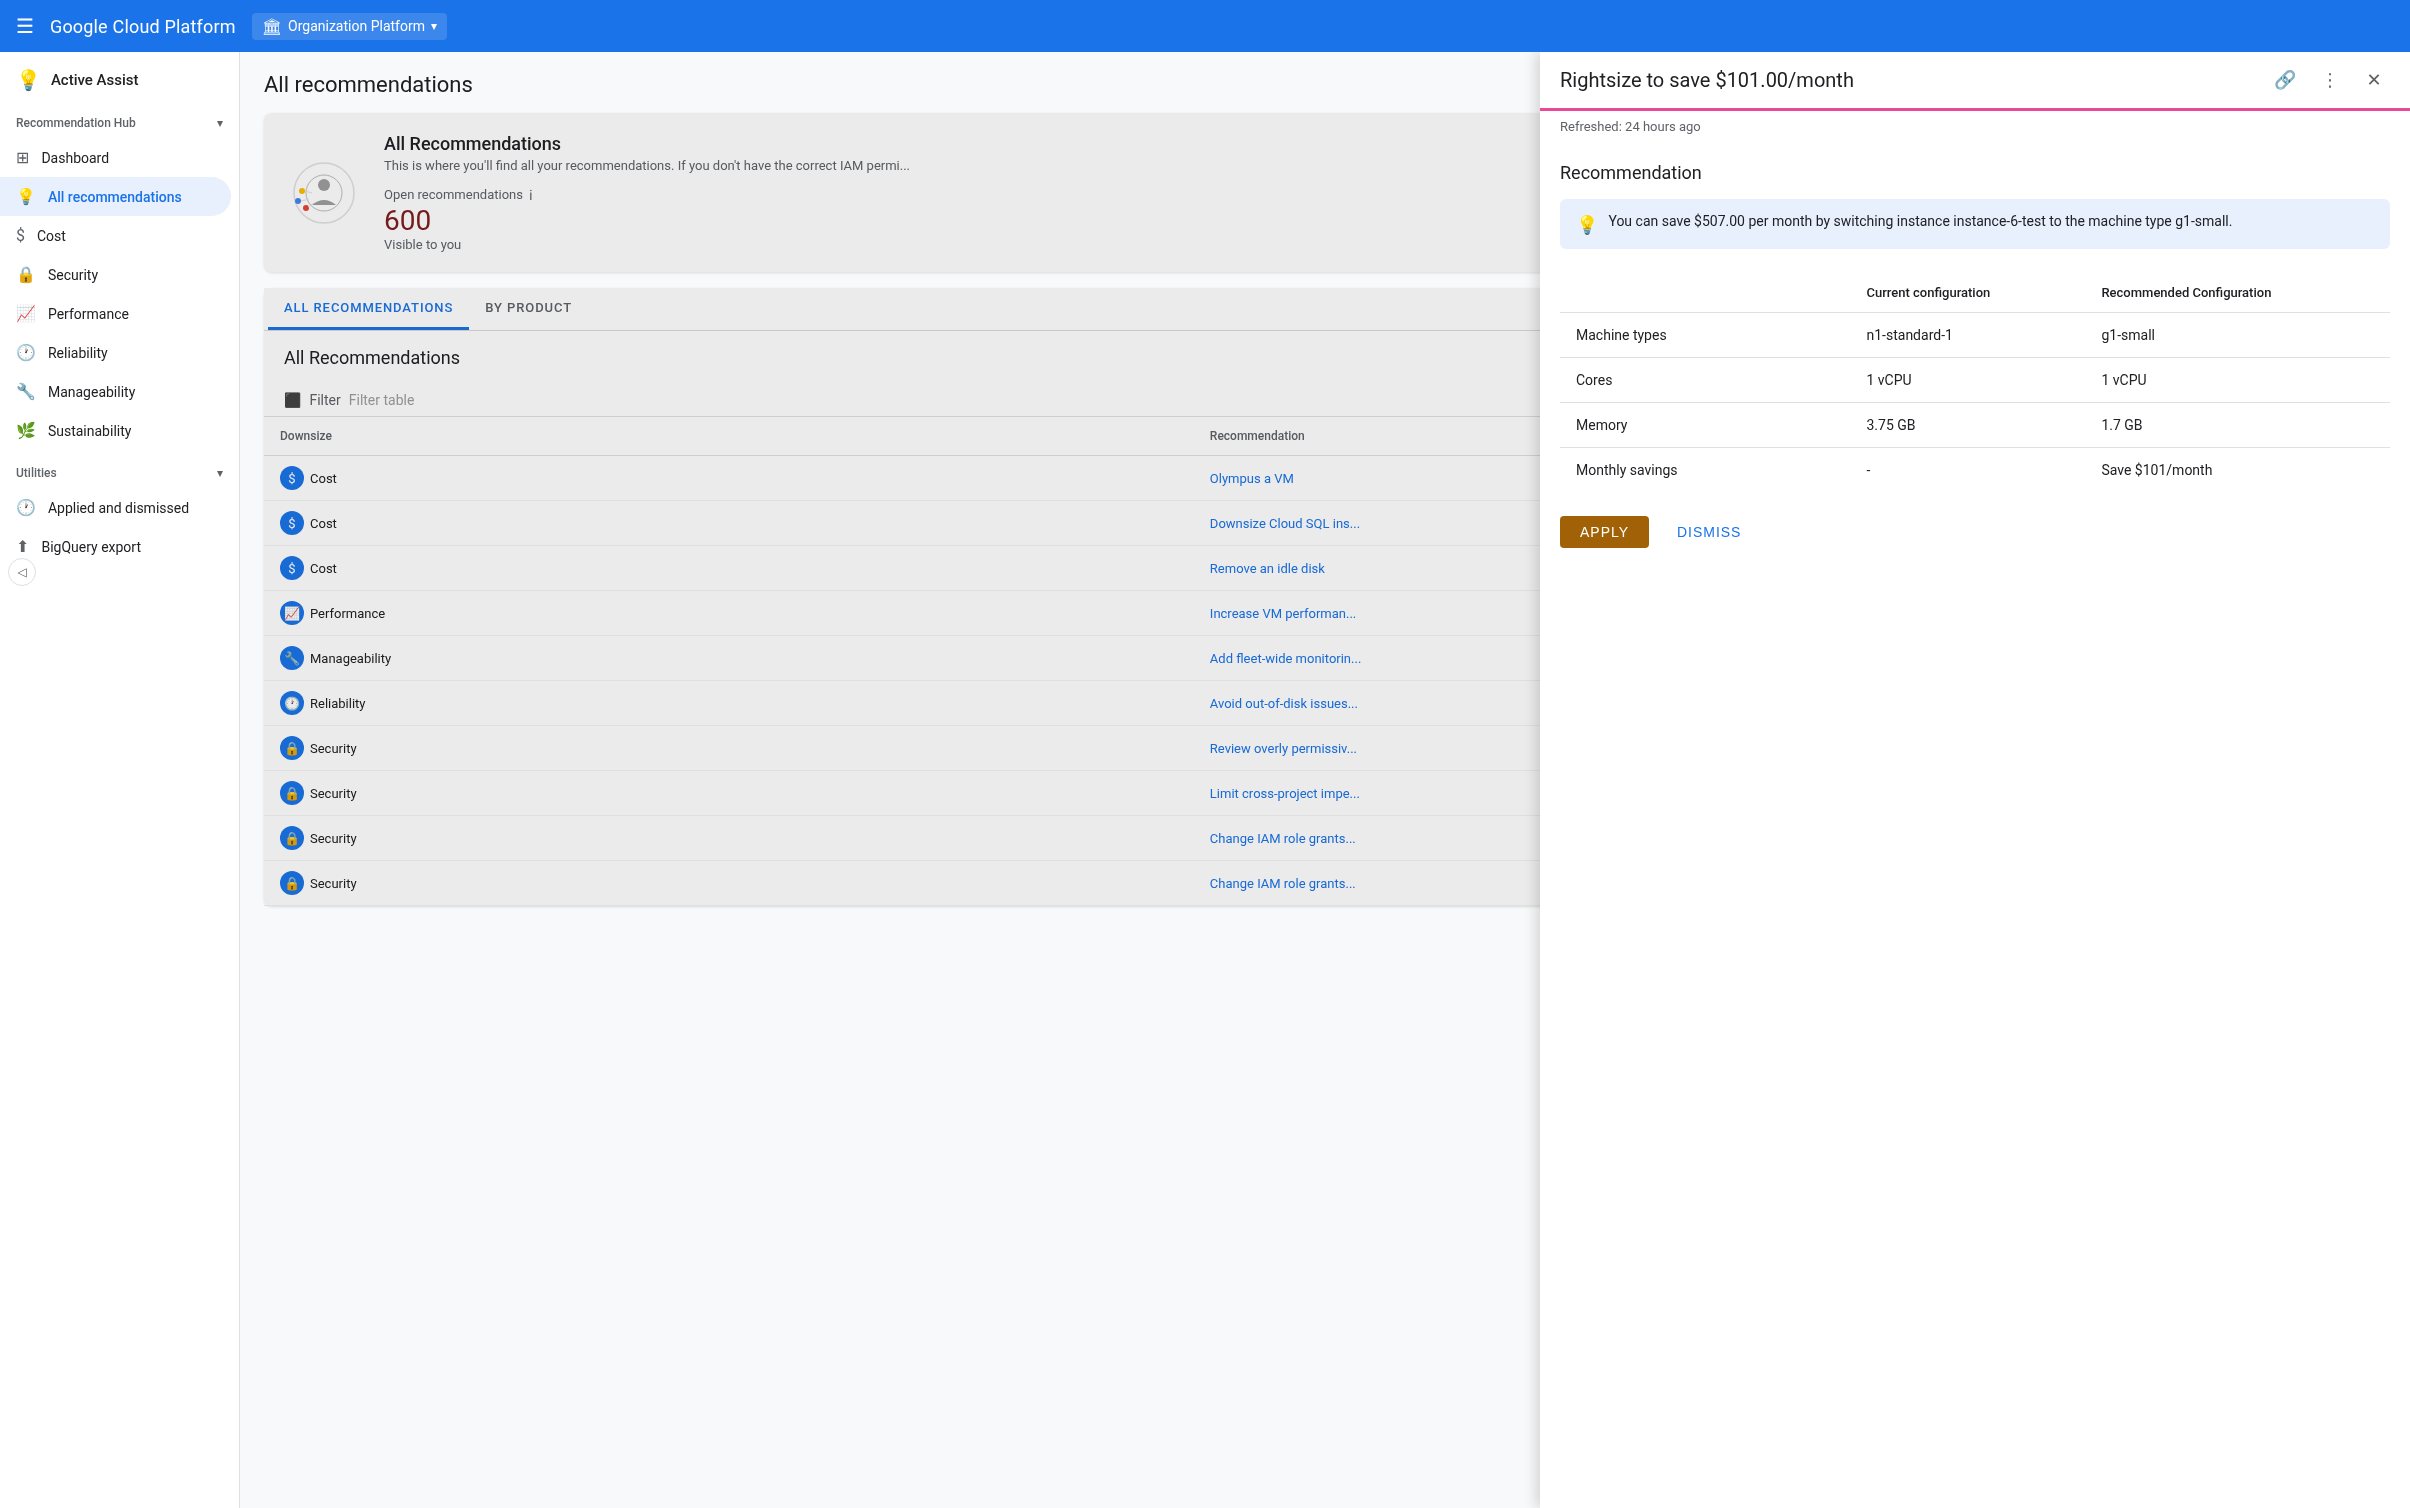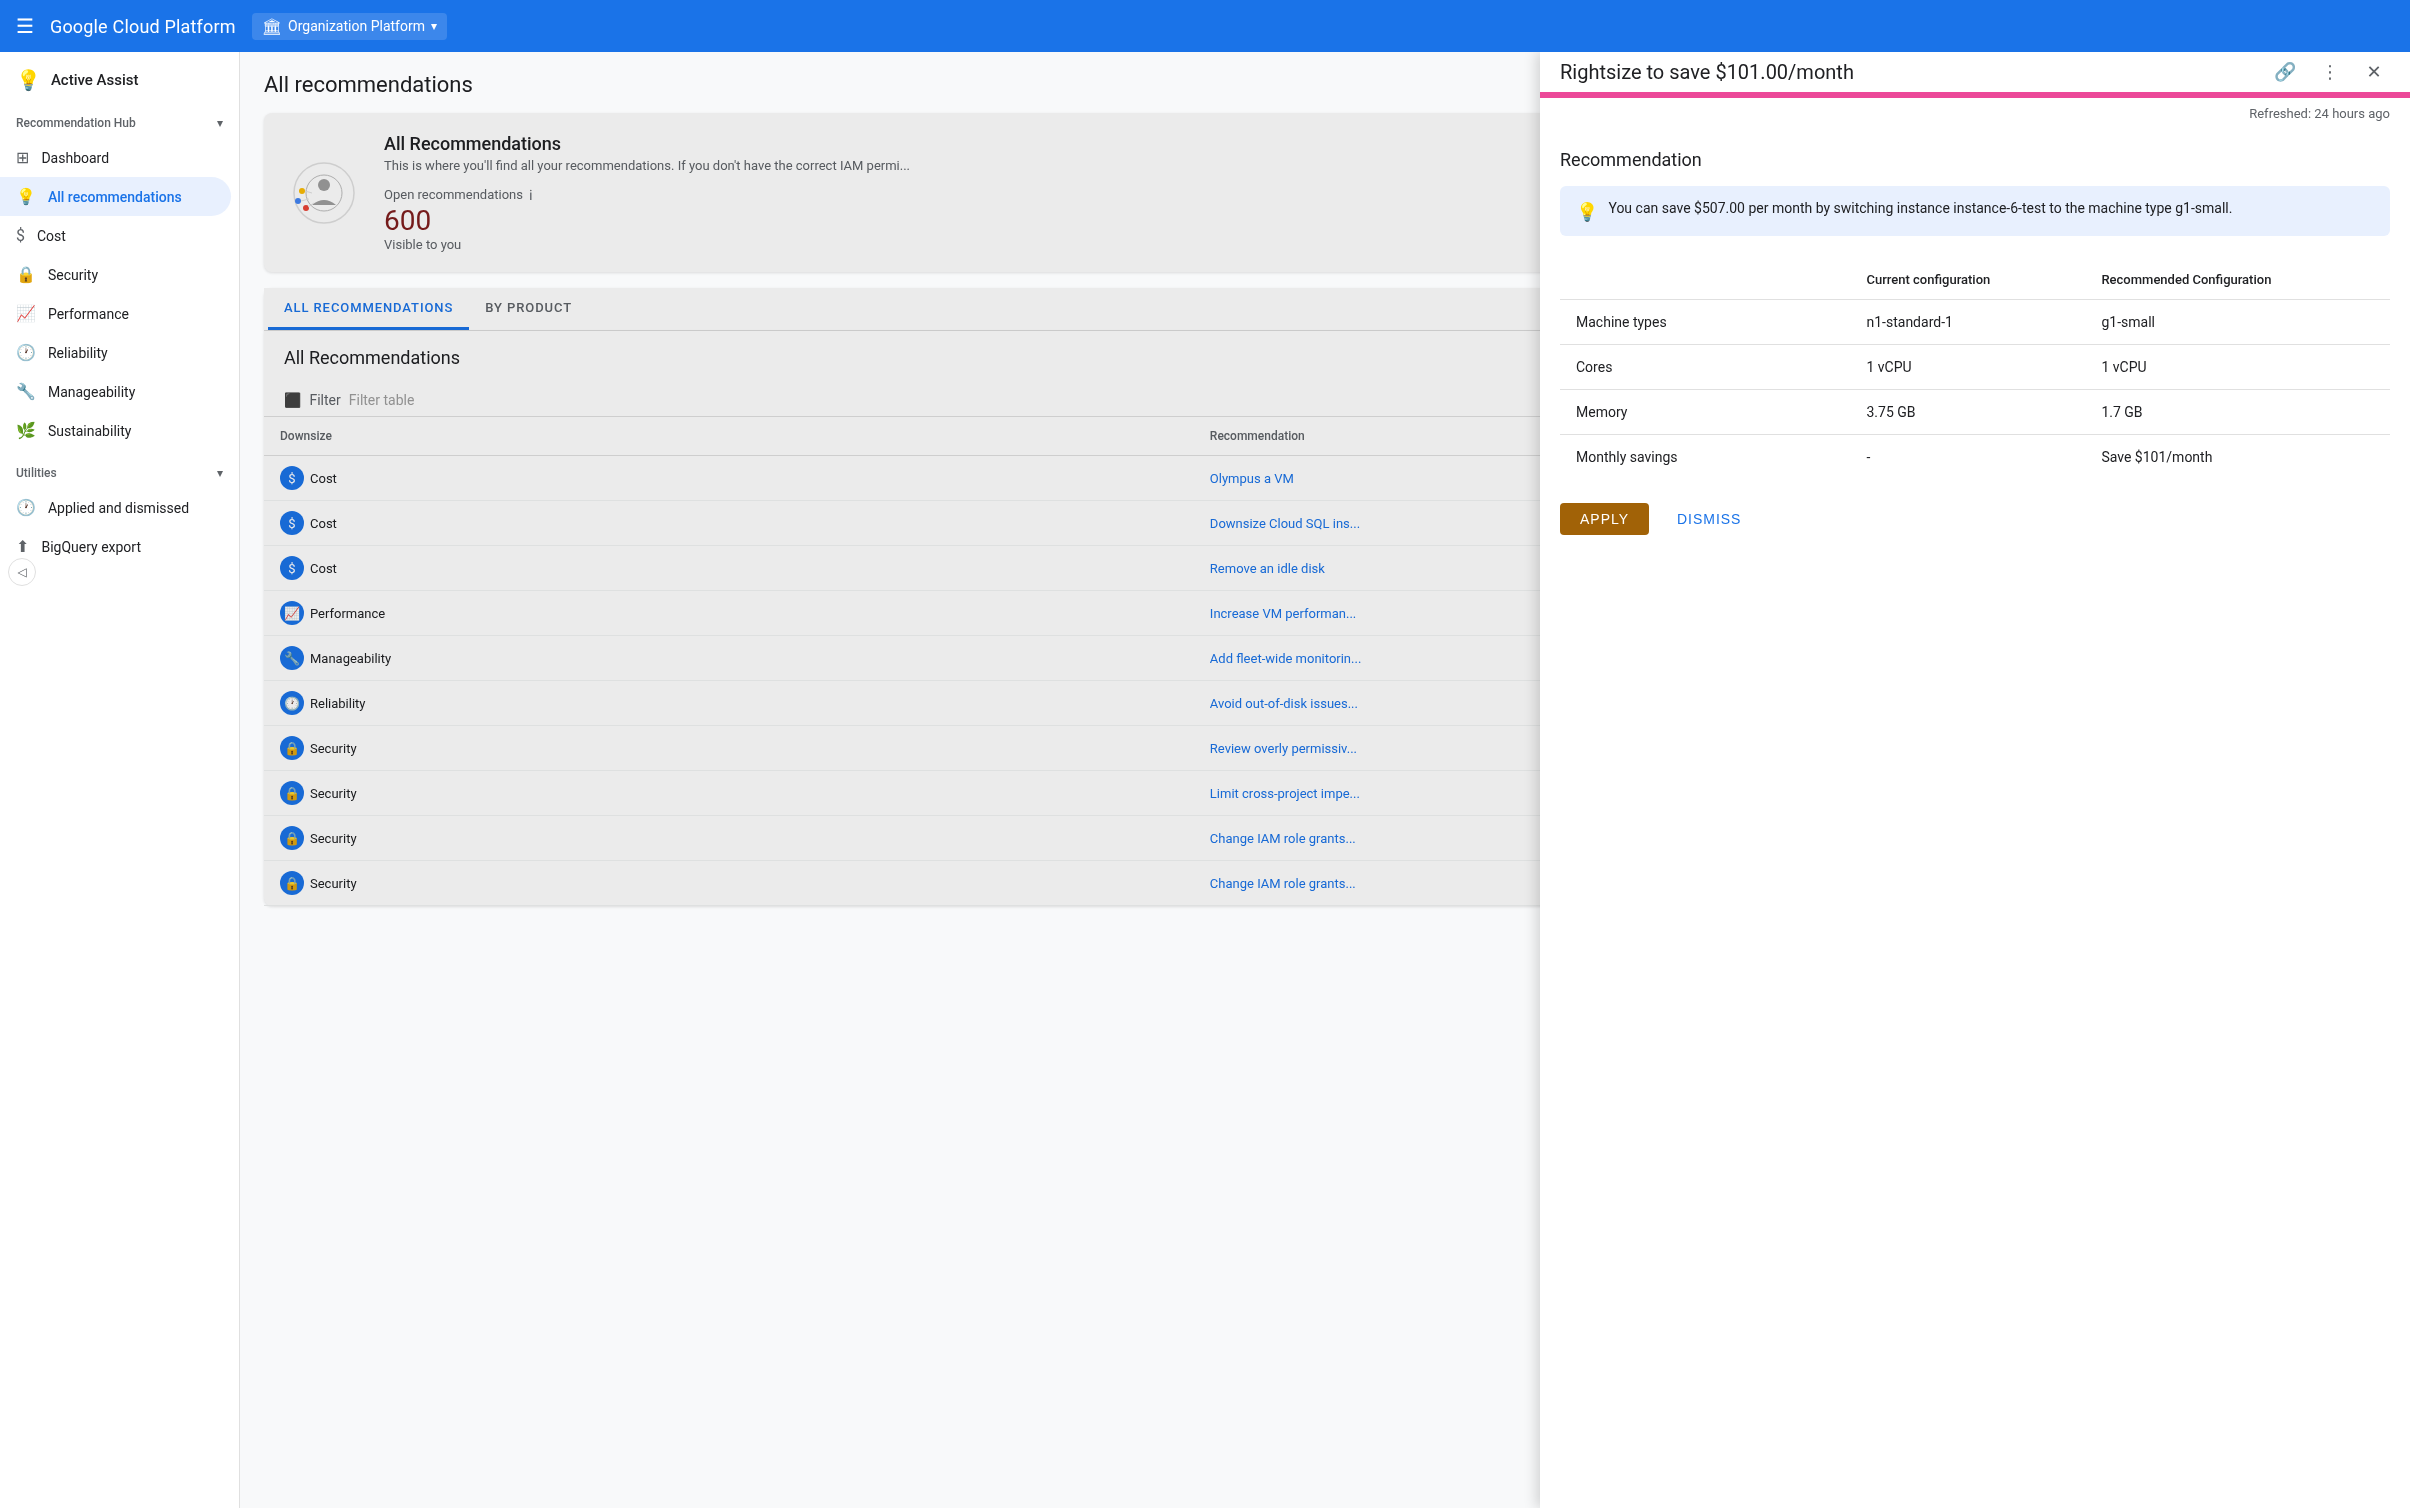"Rightsize to save $101.00/month" .panel-header { border-bottom: 6px solid #ec4899 -> 3px solid #ec4899; padding: 4px 20px -> 12px 20px }
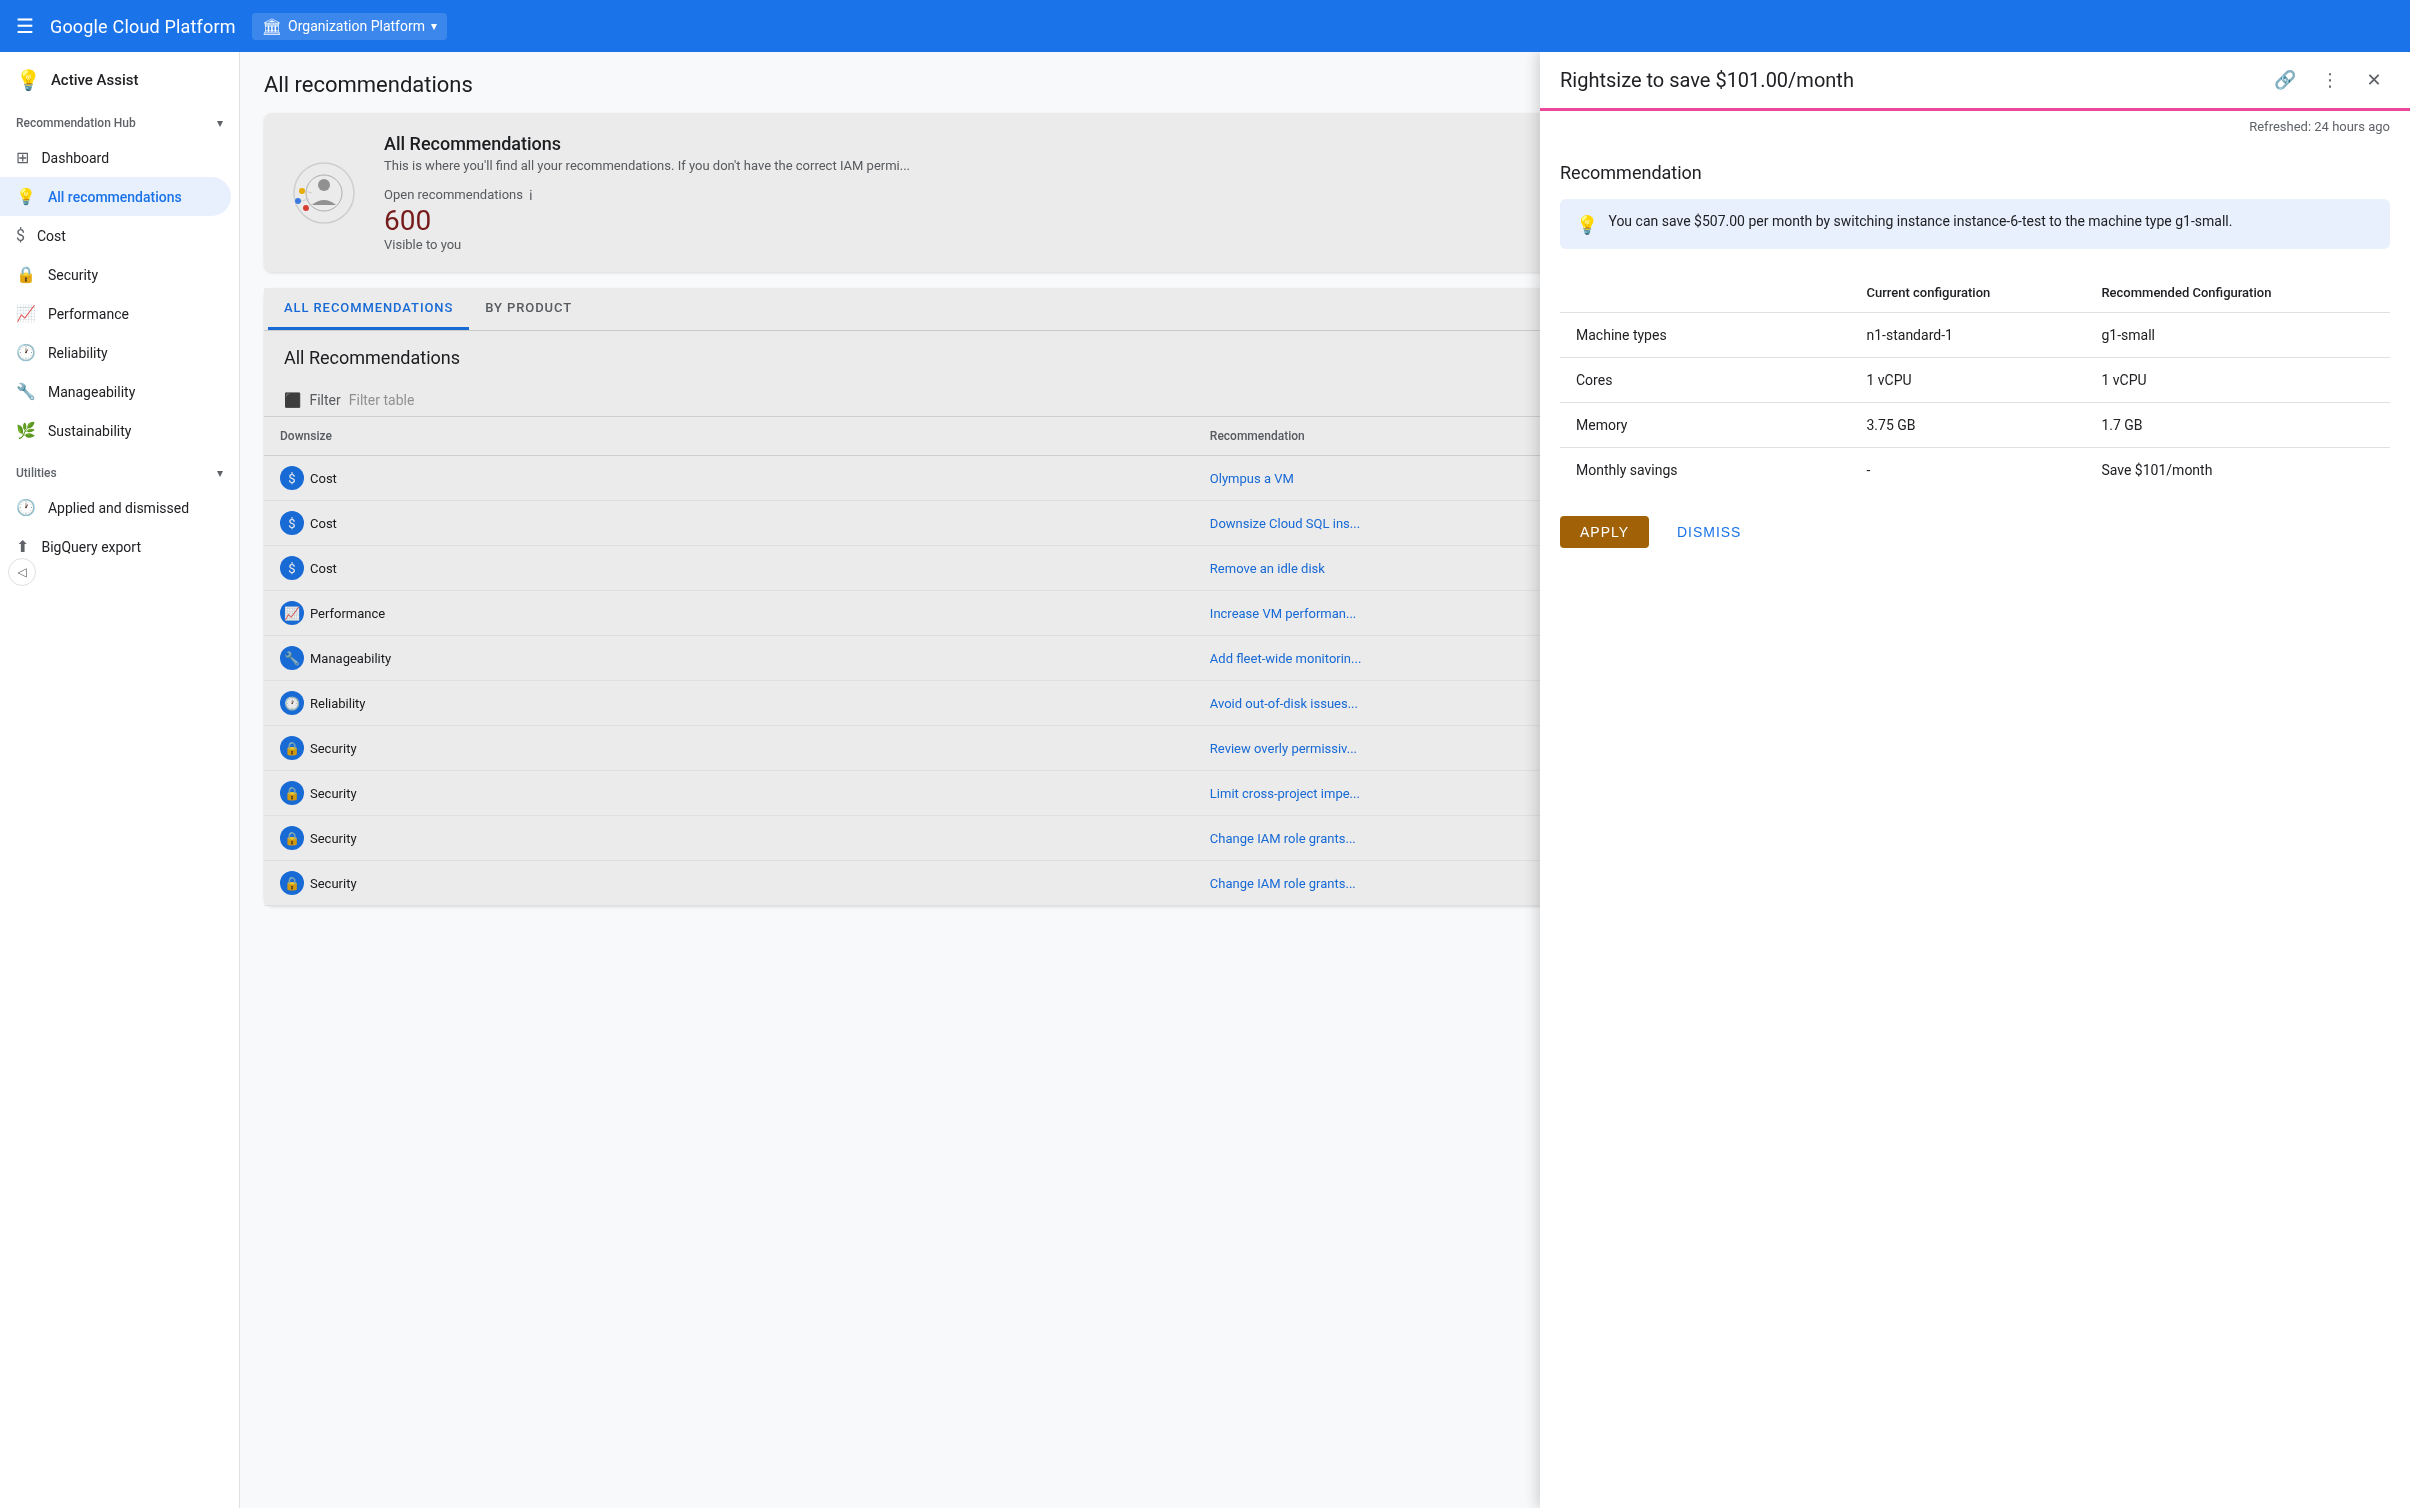"Refreshed: 24 hours ago" .panel-refresh { text-align: right -> none }
